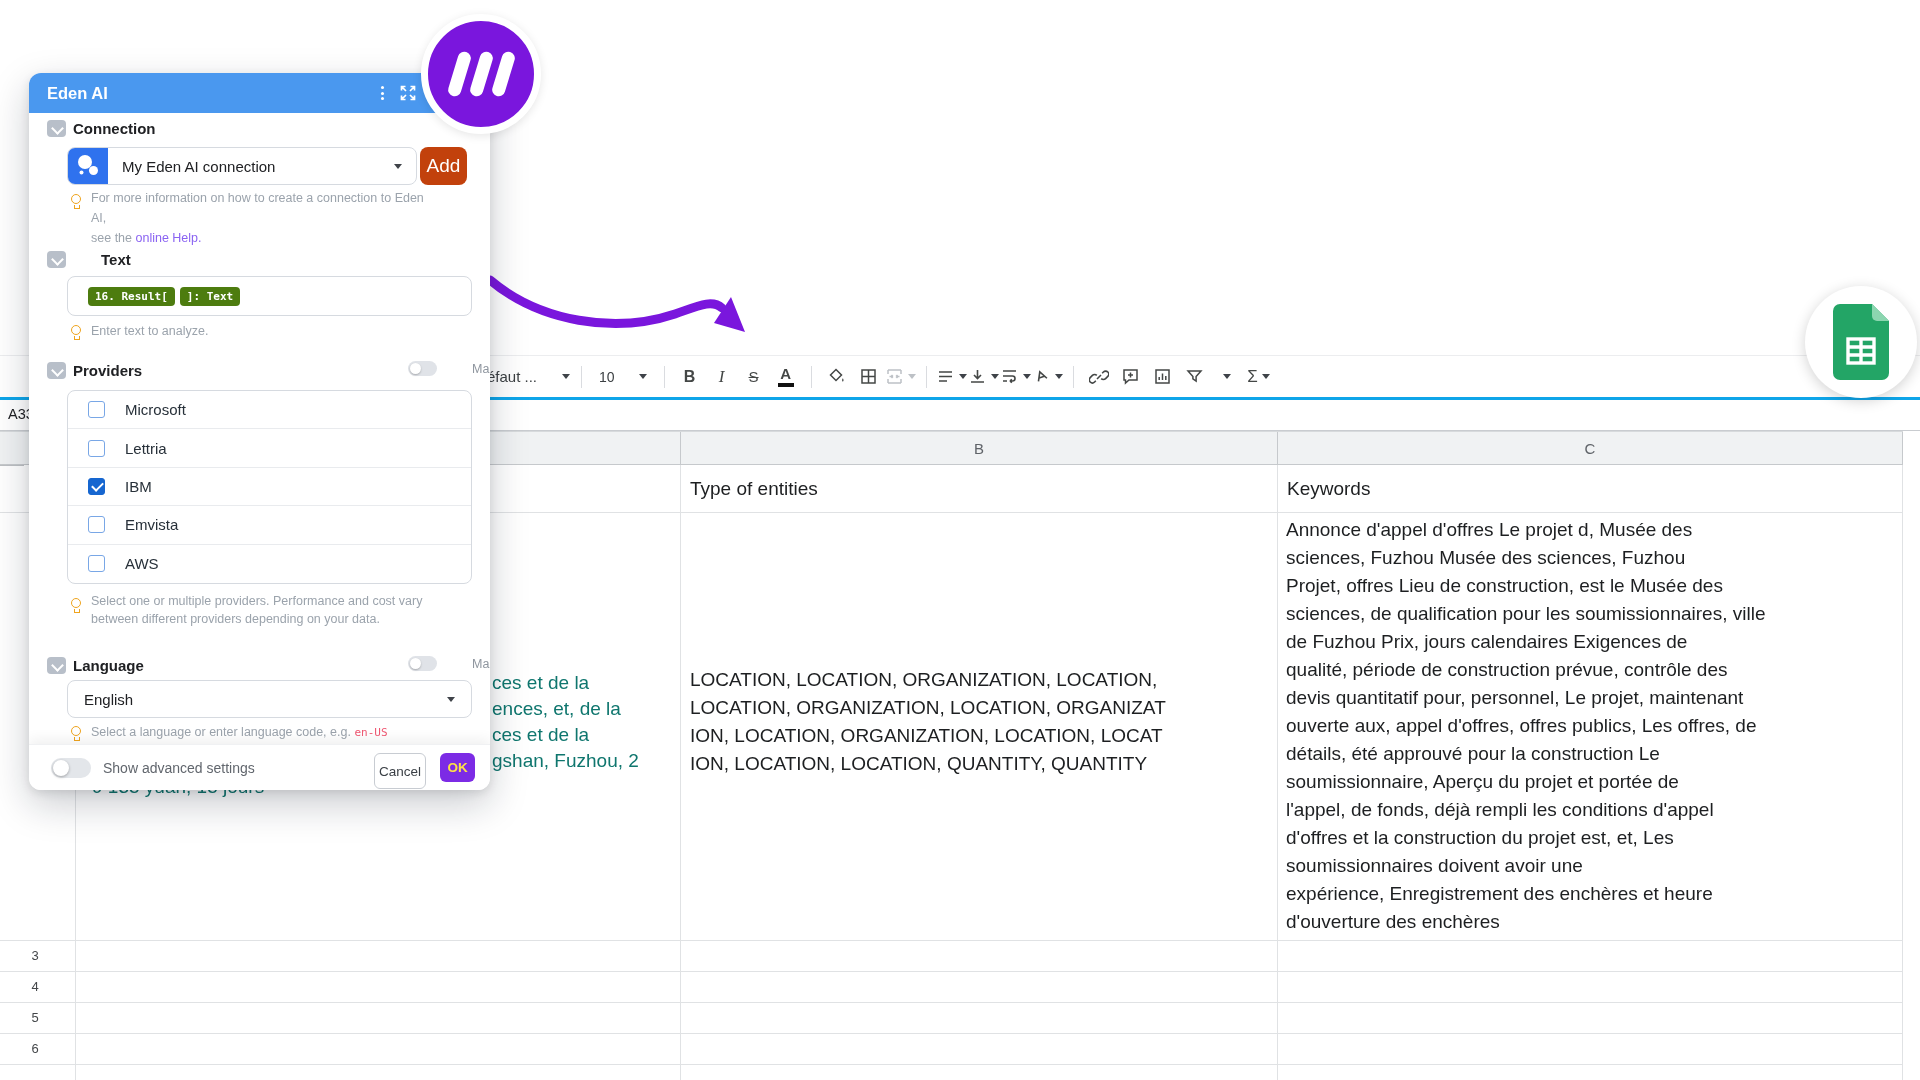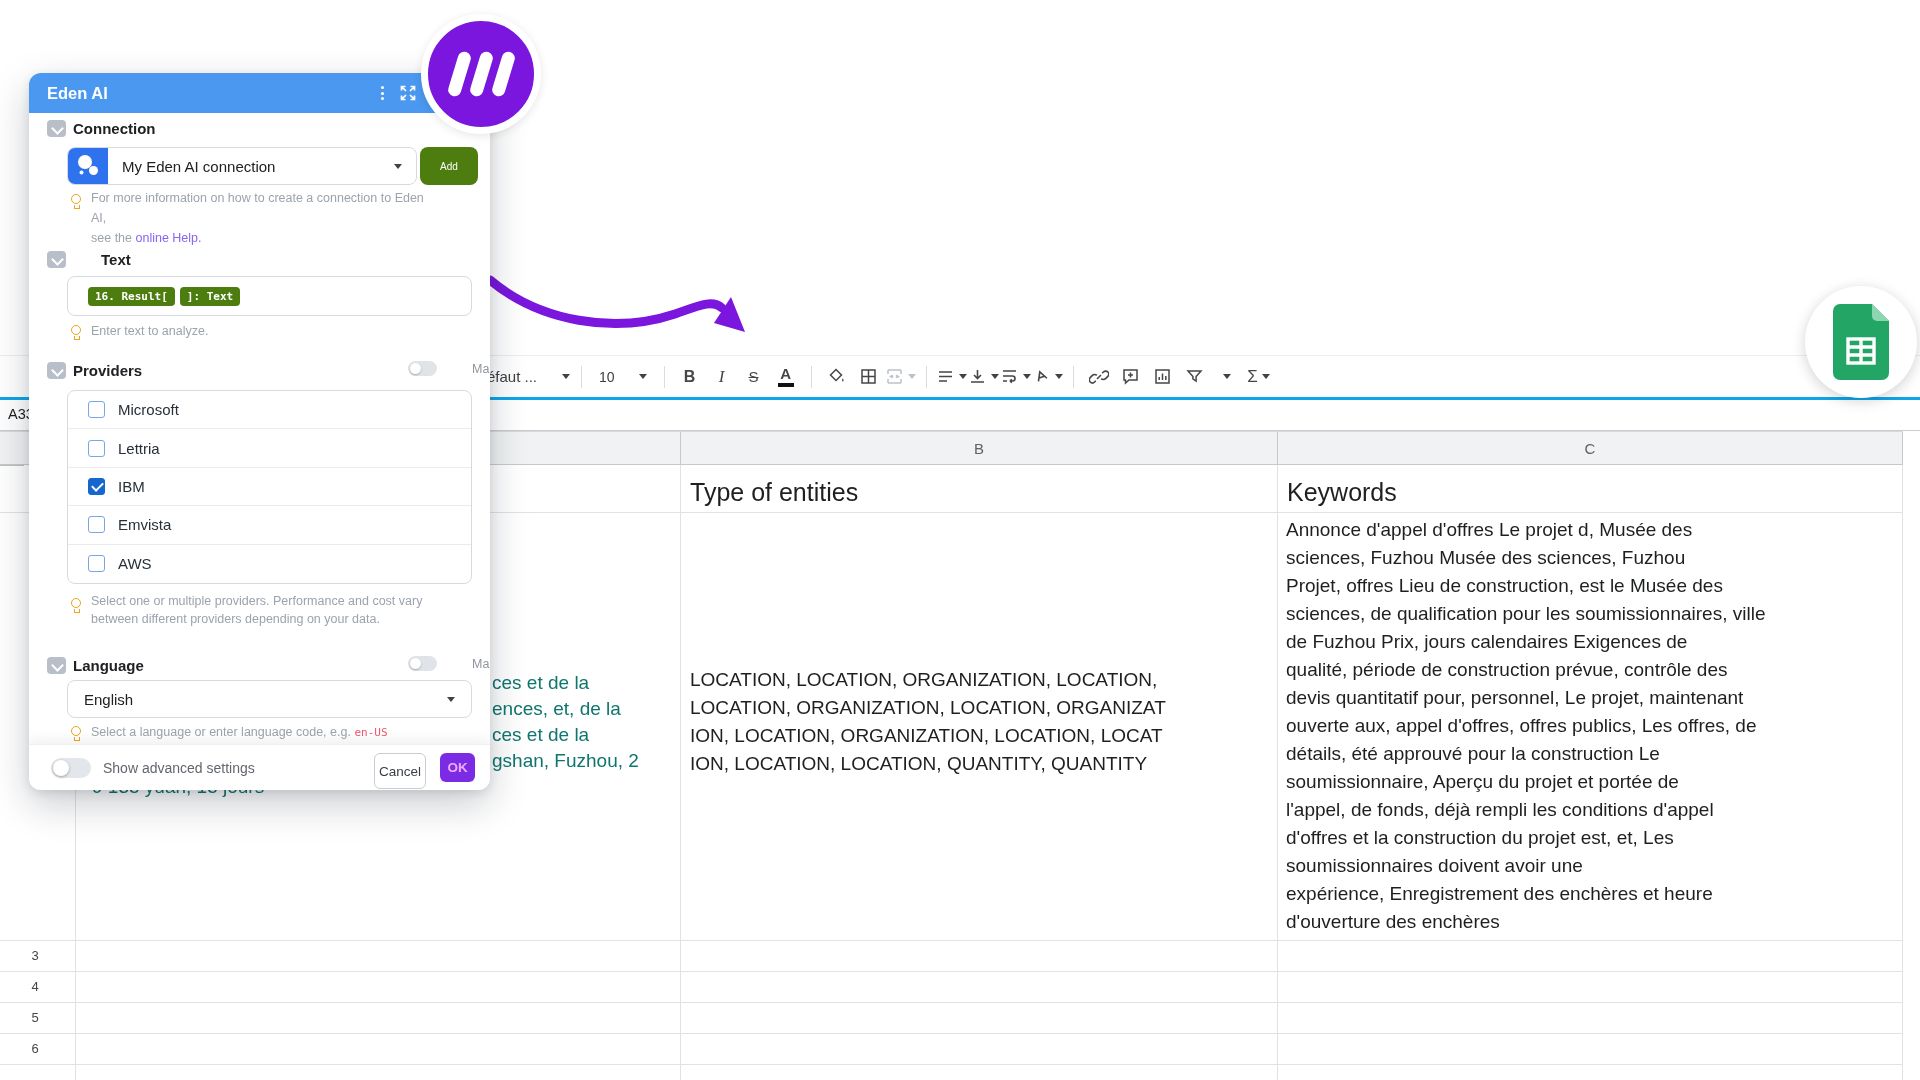"Add" .add-btn { background: #4d7c0f -> #c2410c; font-size: 10px -> 19px; width: 58px -> 47px }
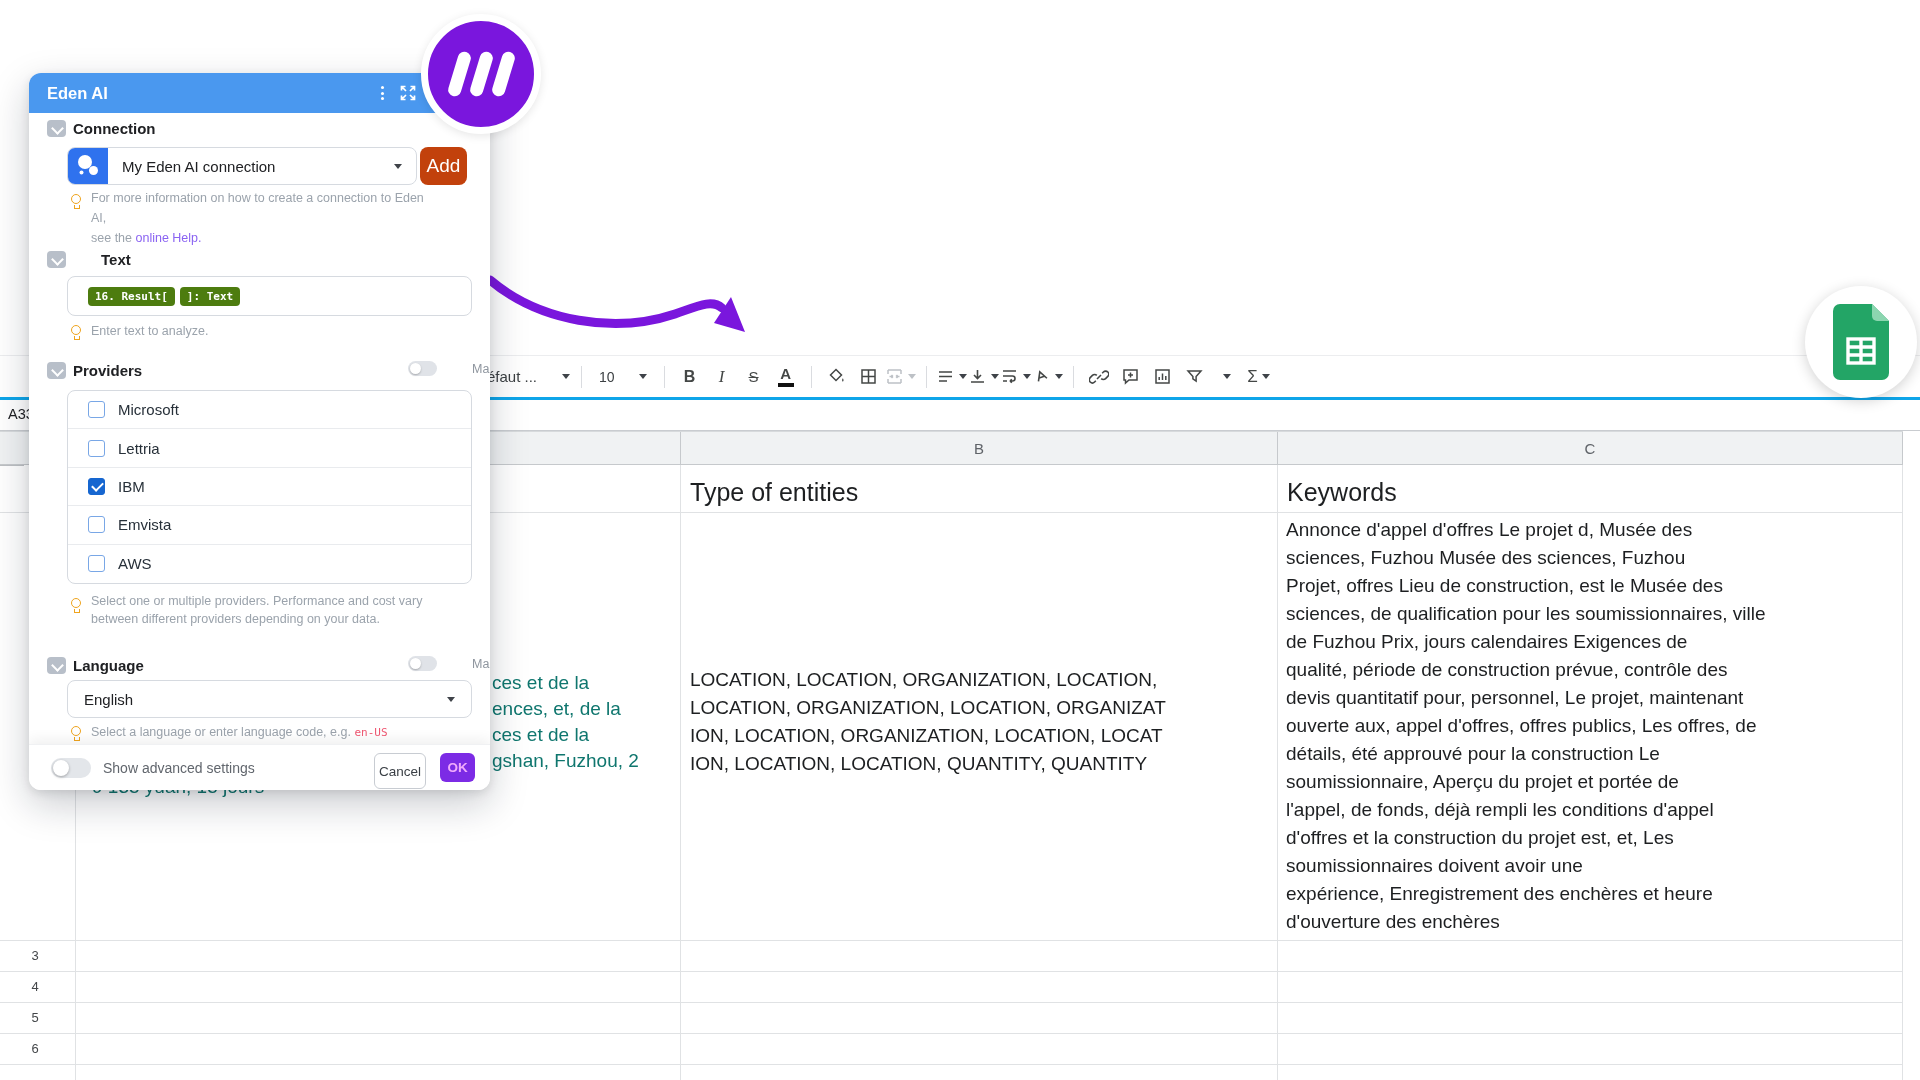"Microsoft" .prov-row { gap: 13px -> 20px }
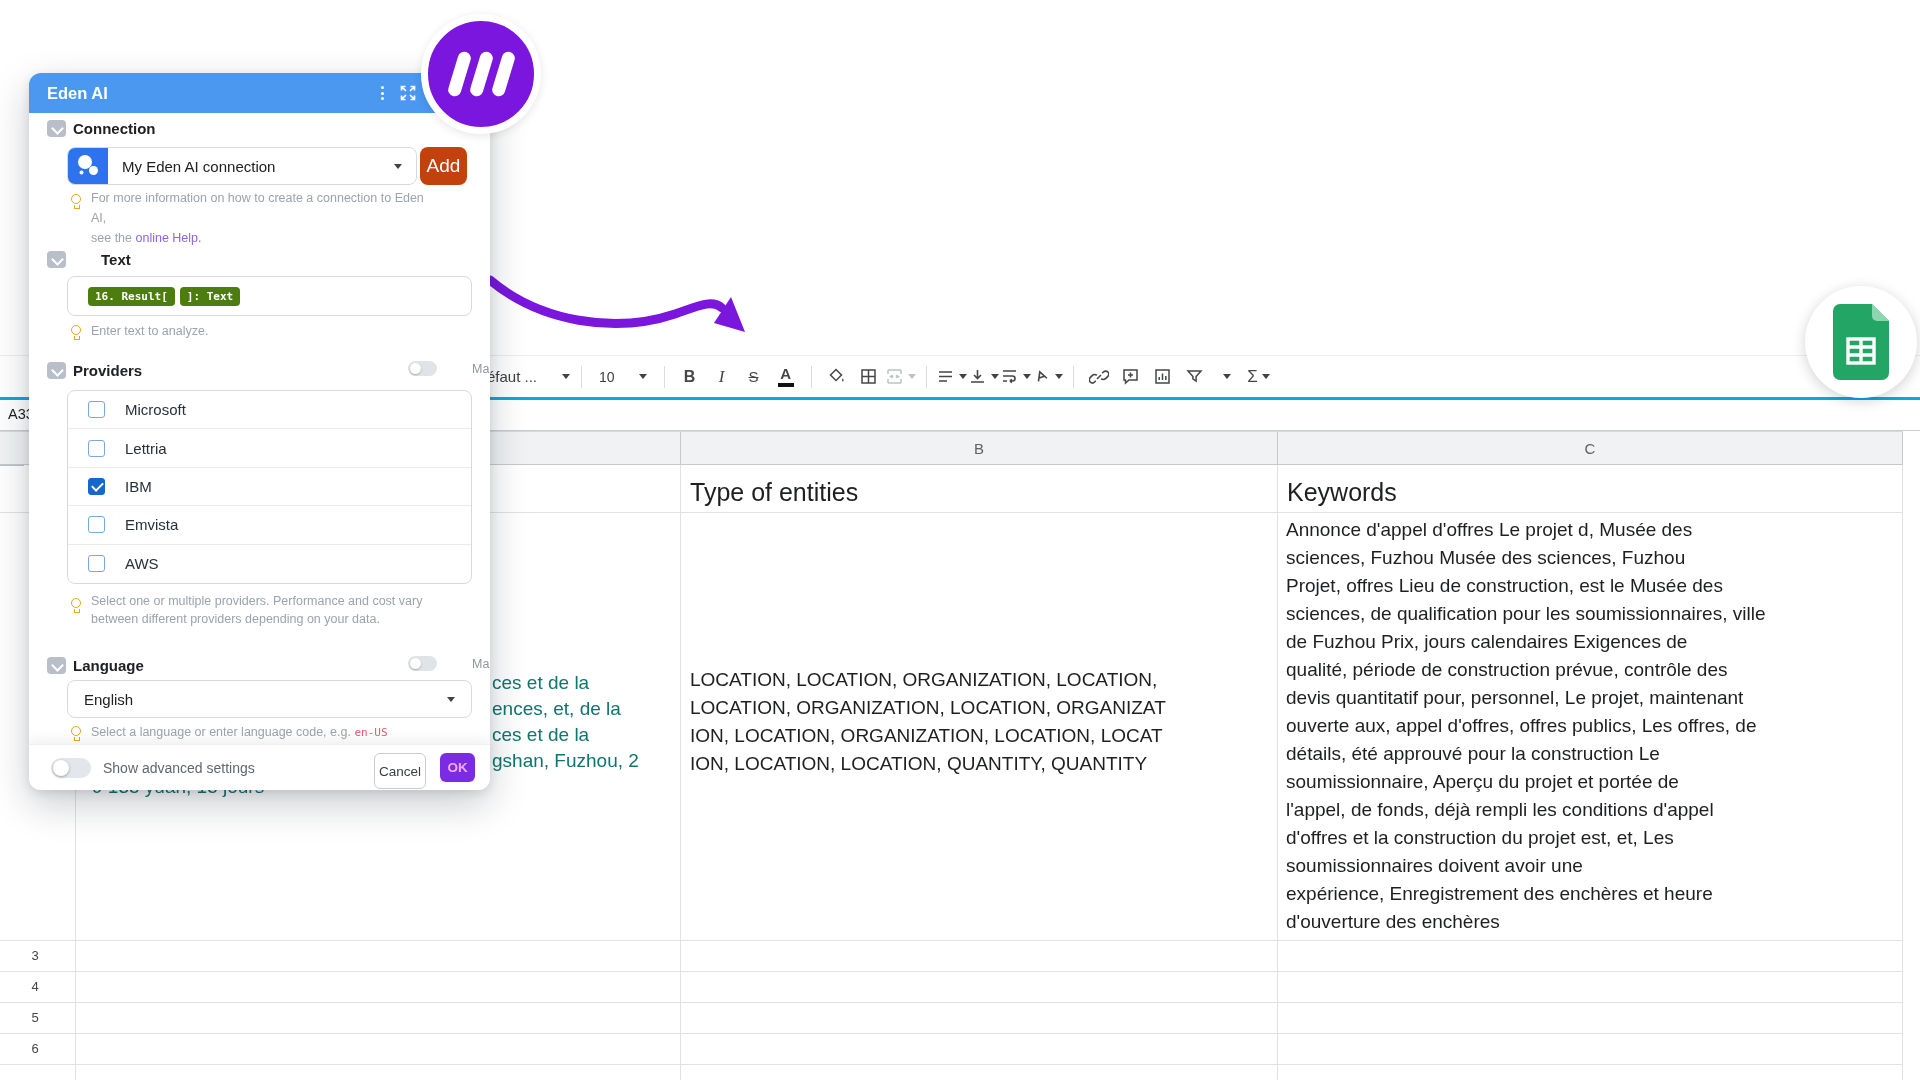"Type of entities" .cellhead { font-size: 25px -> 19px }
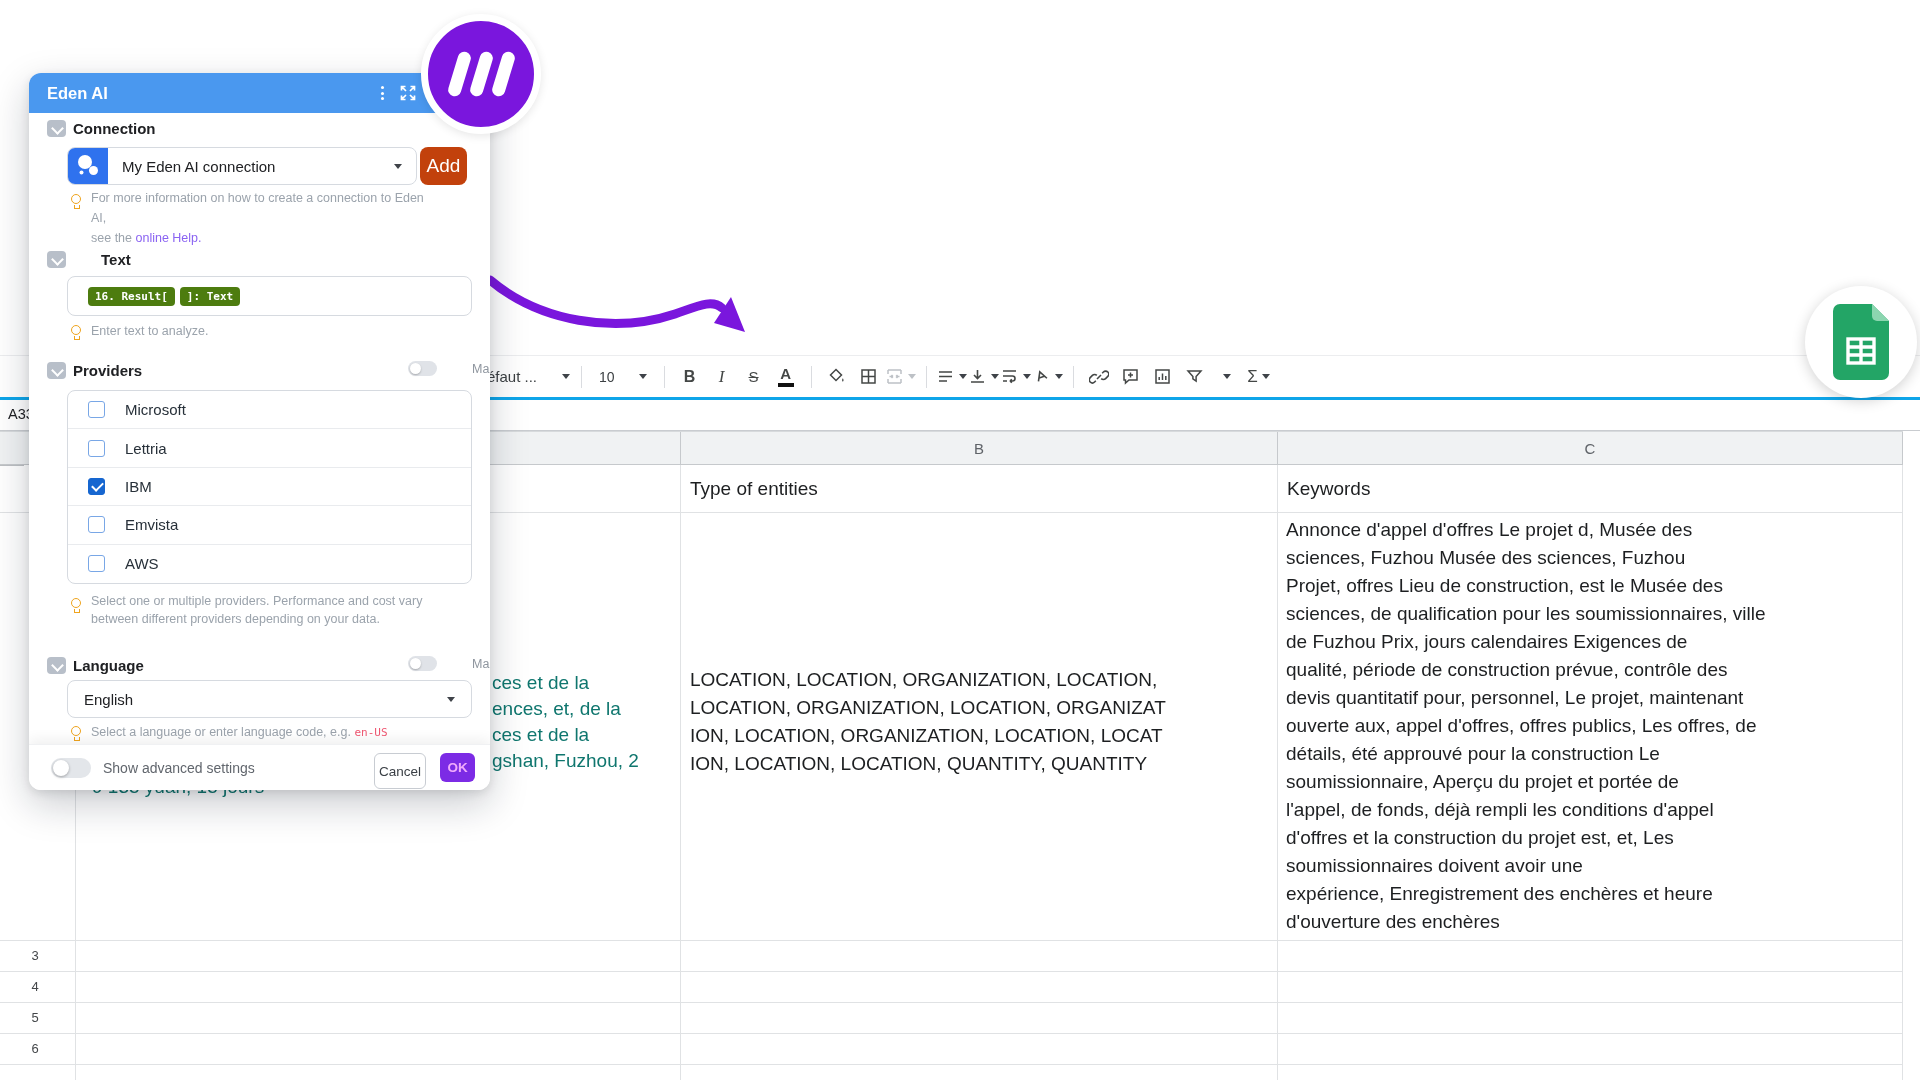"OK" .ok-btn { color: #f0abfc -> #fde047 }
